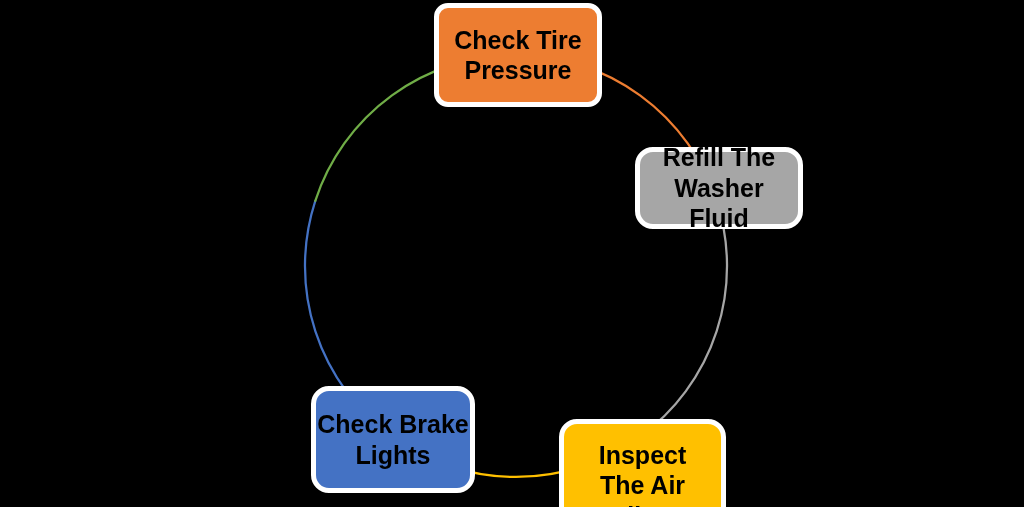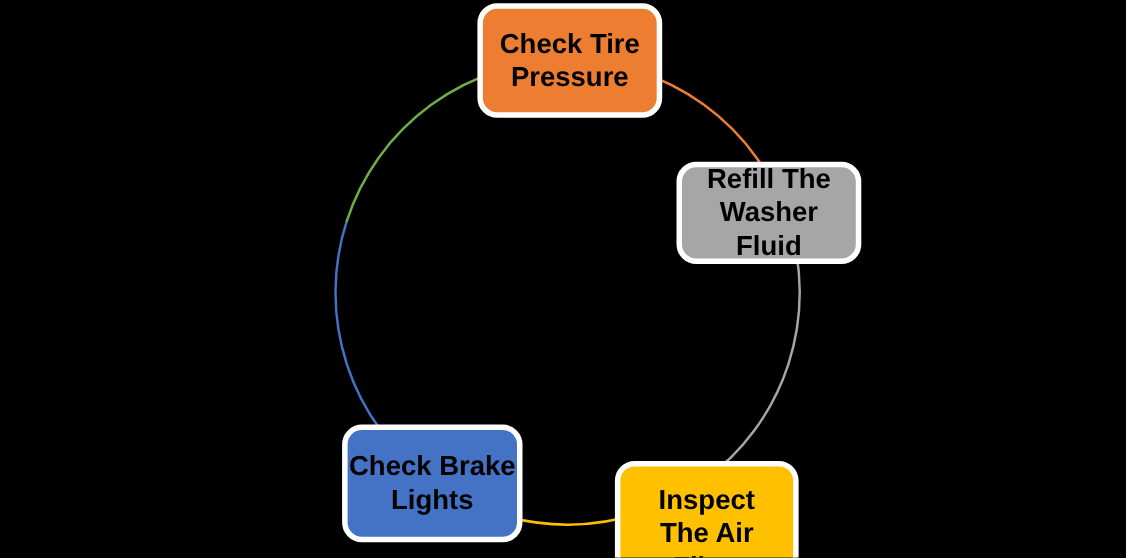"Check Tire" div.node { border-radius: none -> 14px }
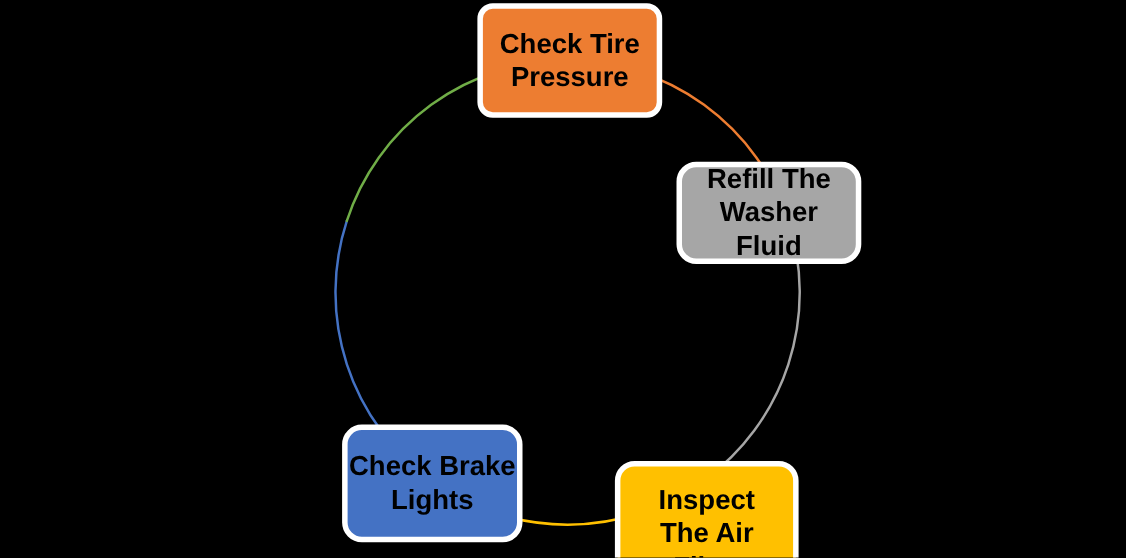"Refill The" .n2 { height: 93px -> 82px; left: 615px -> 635px }
